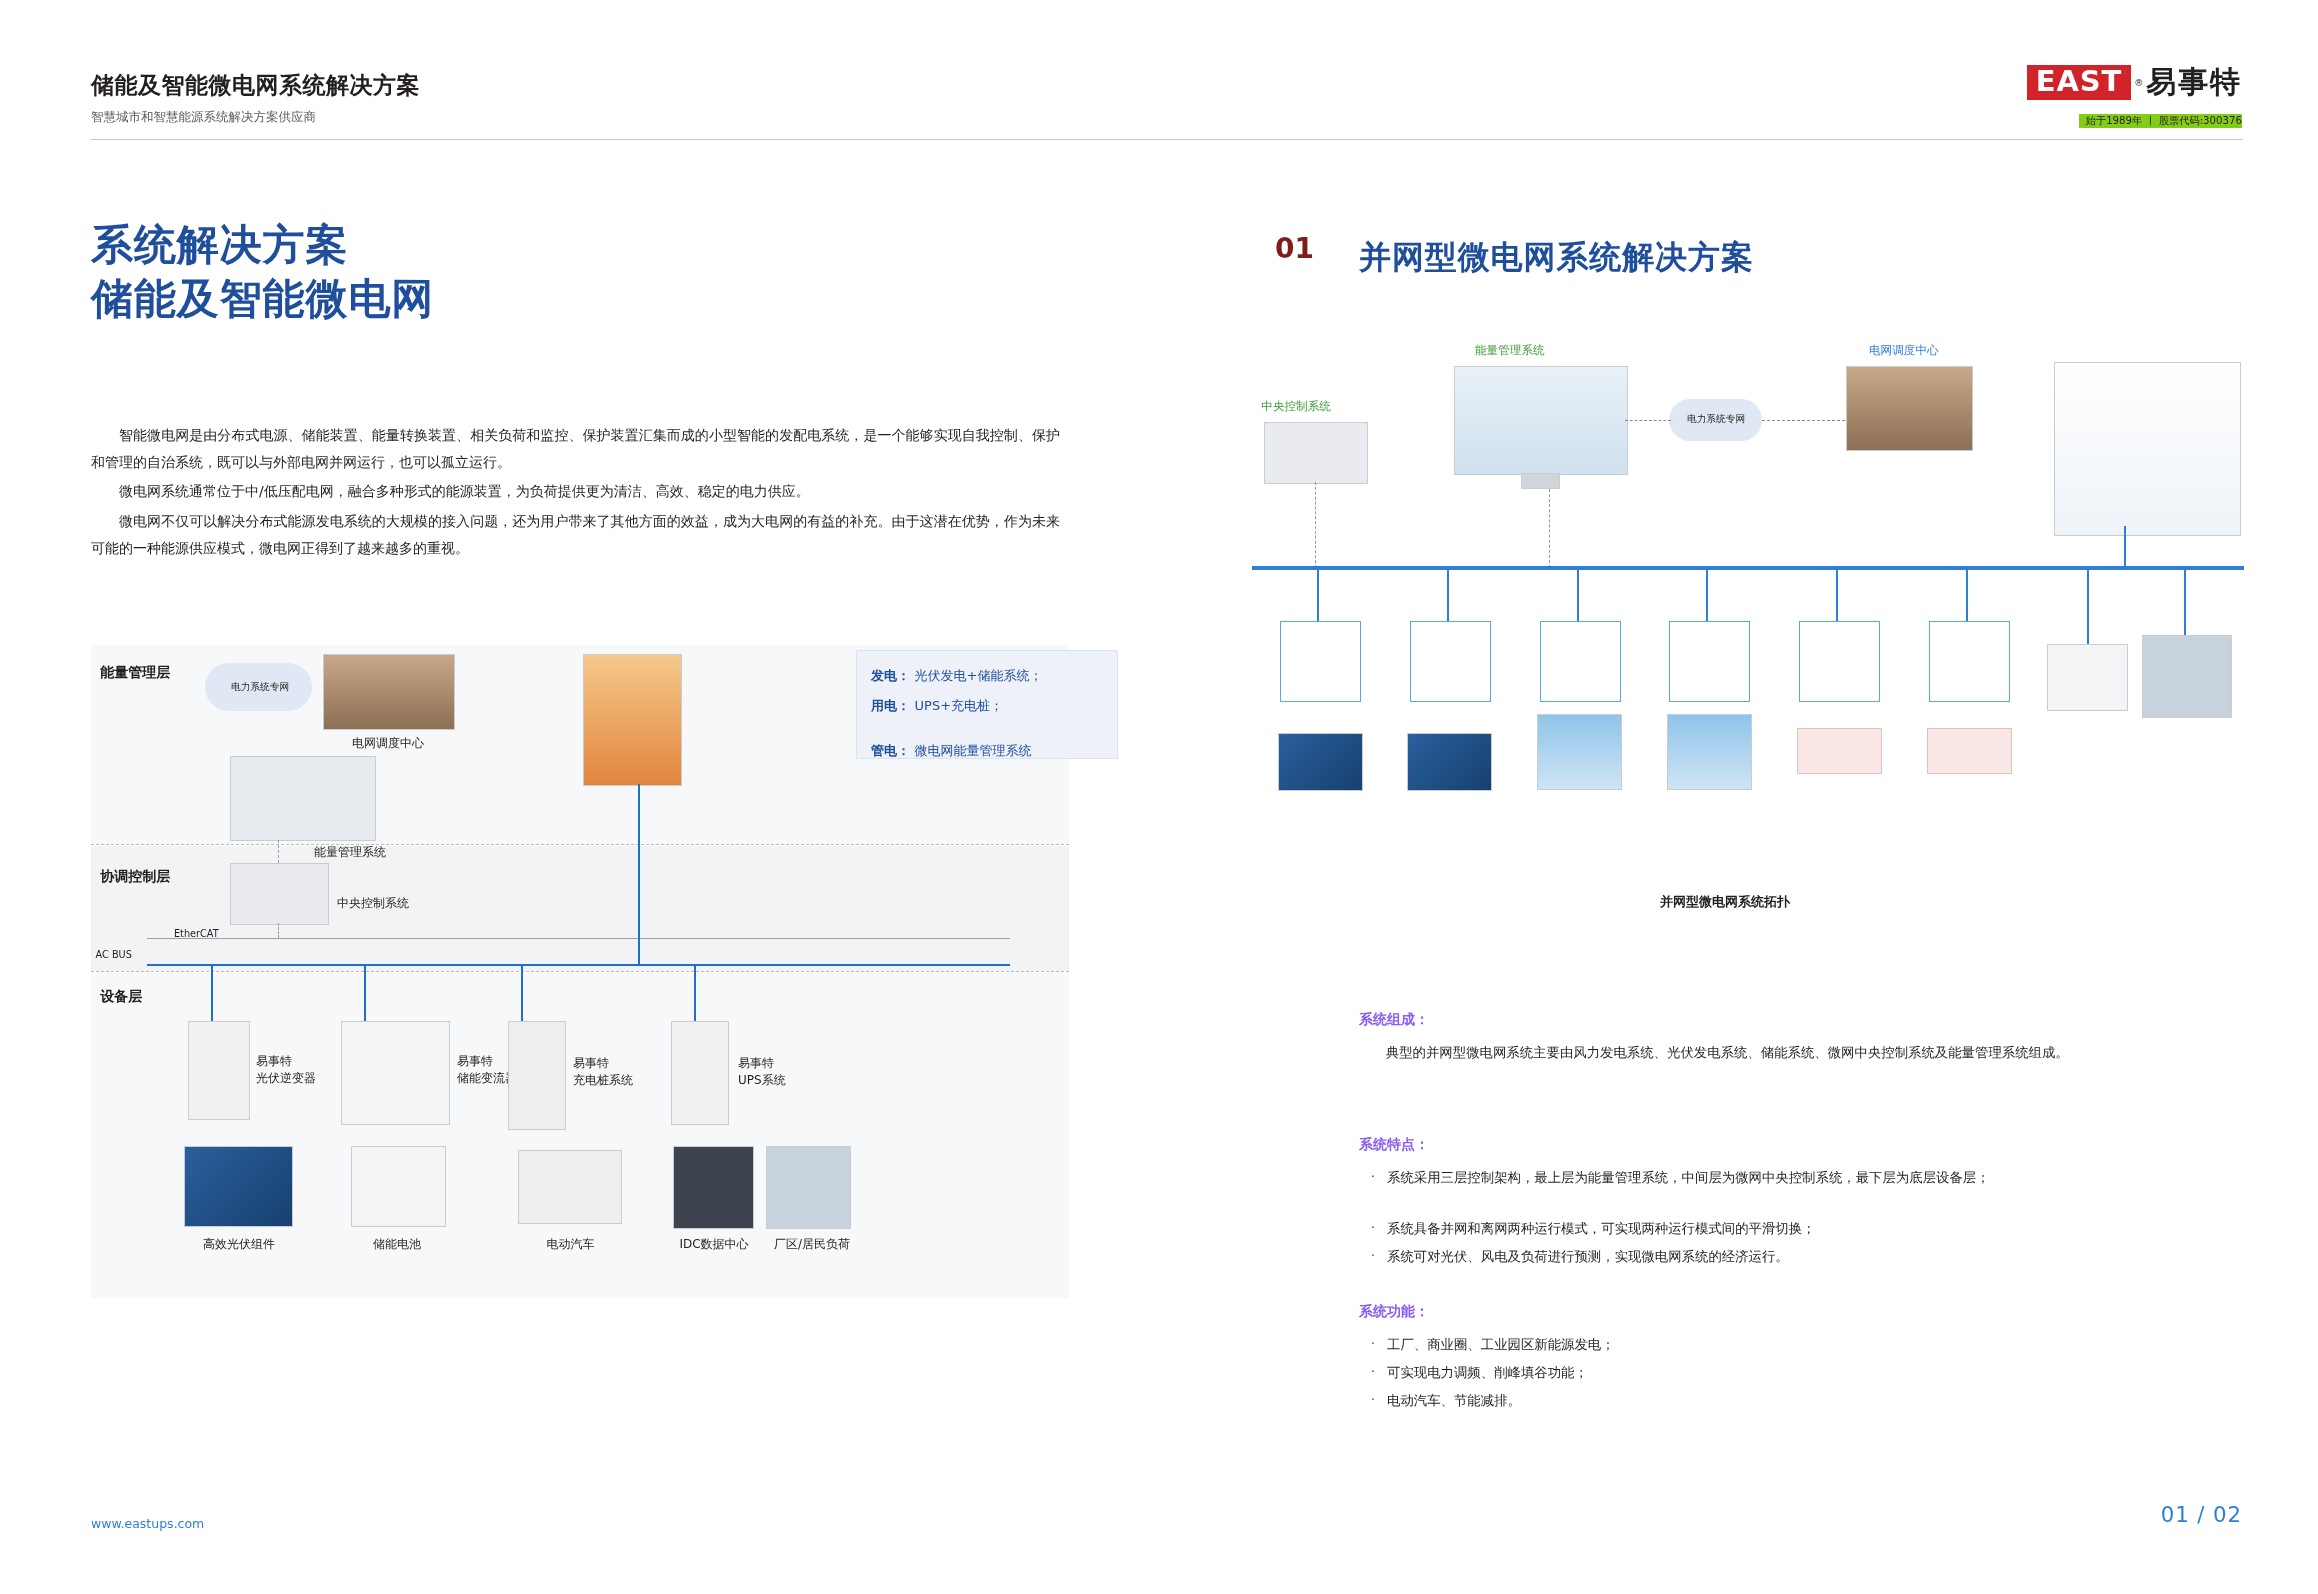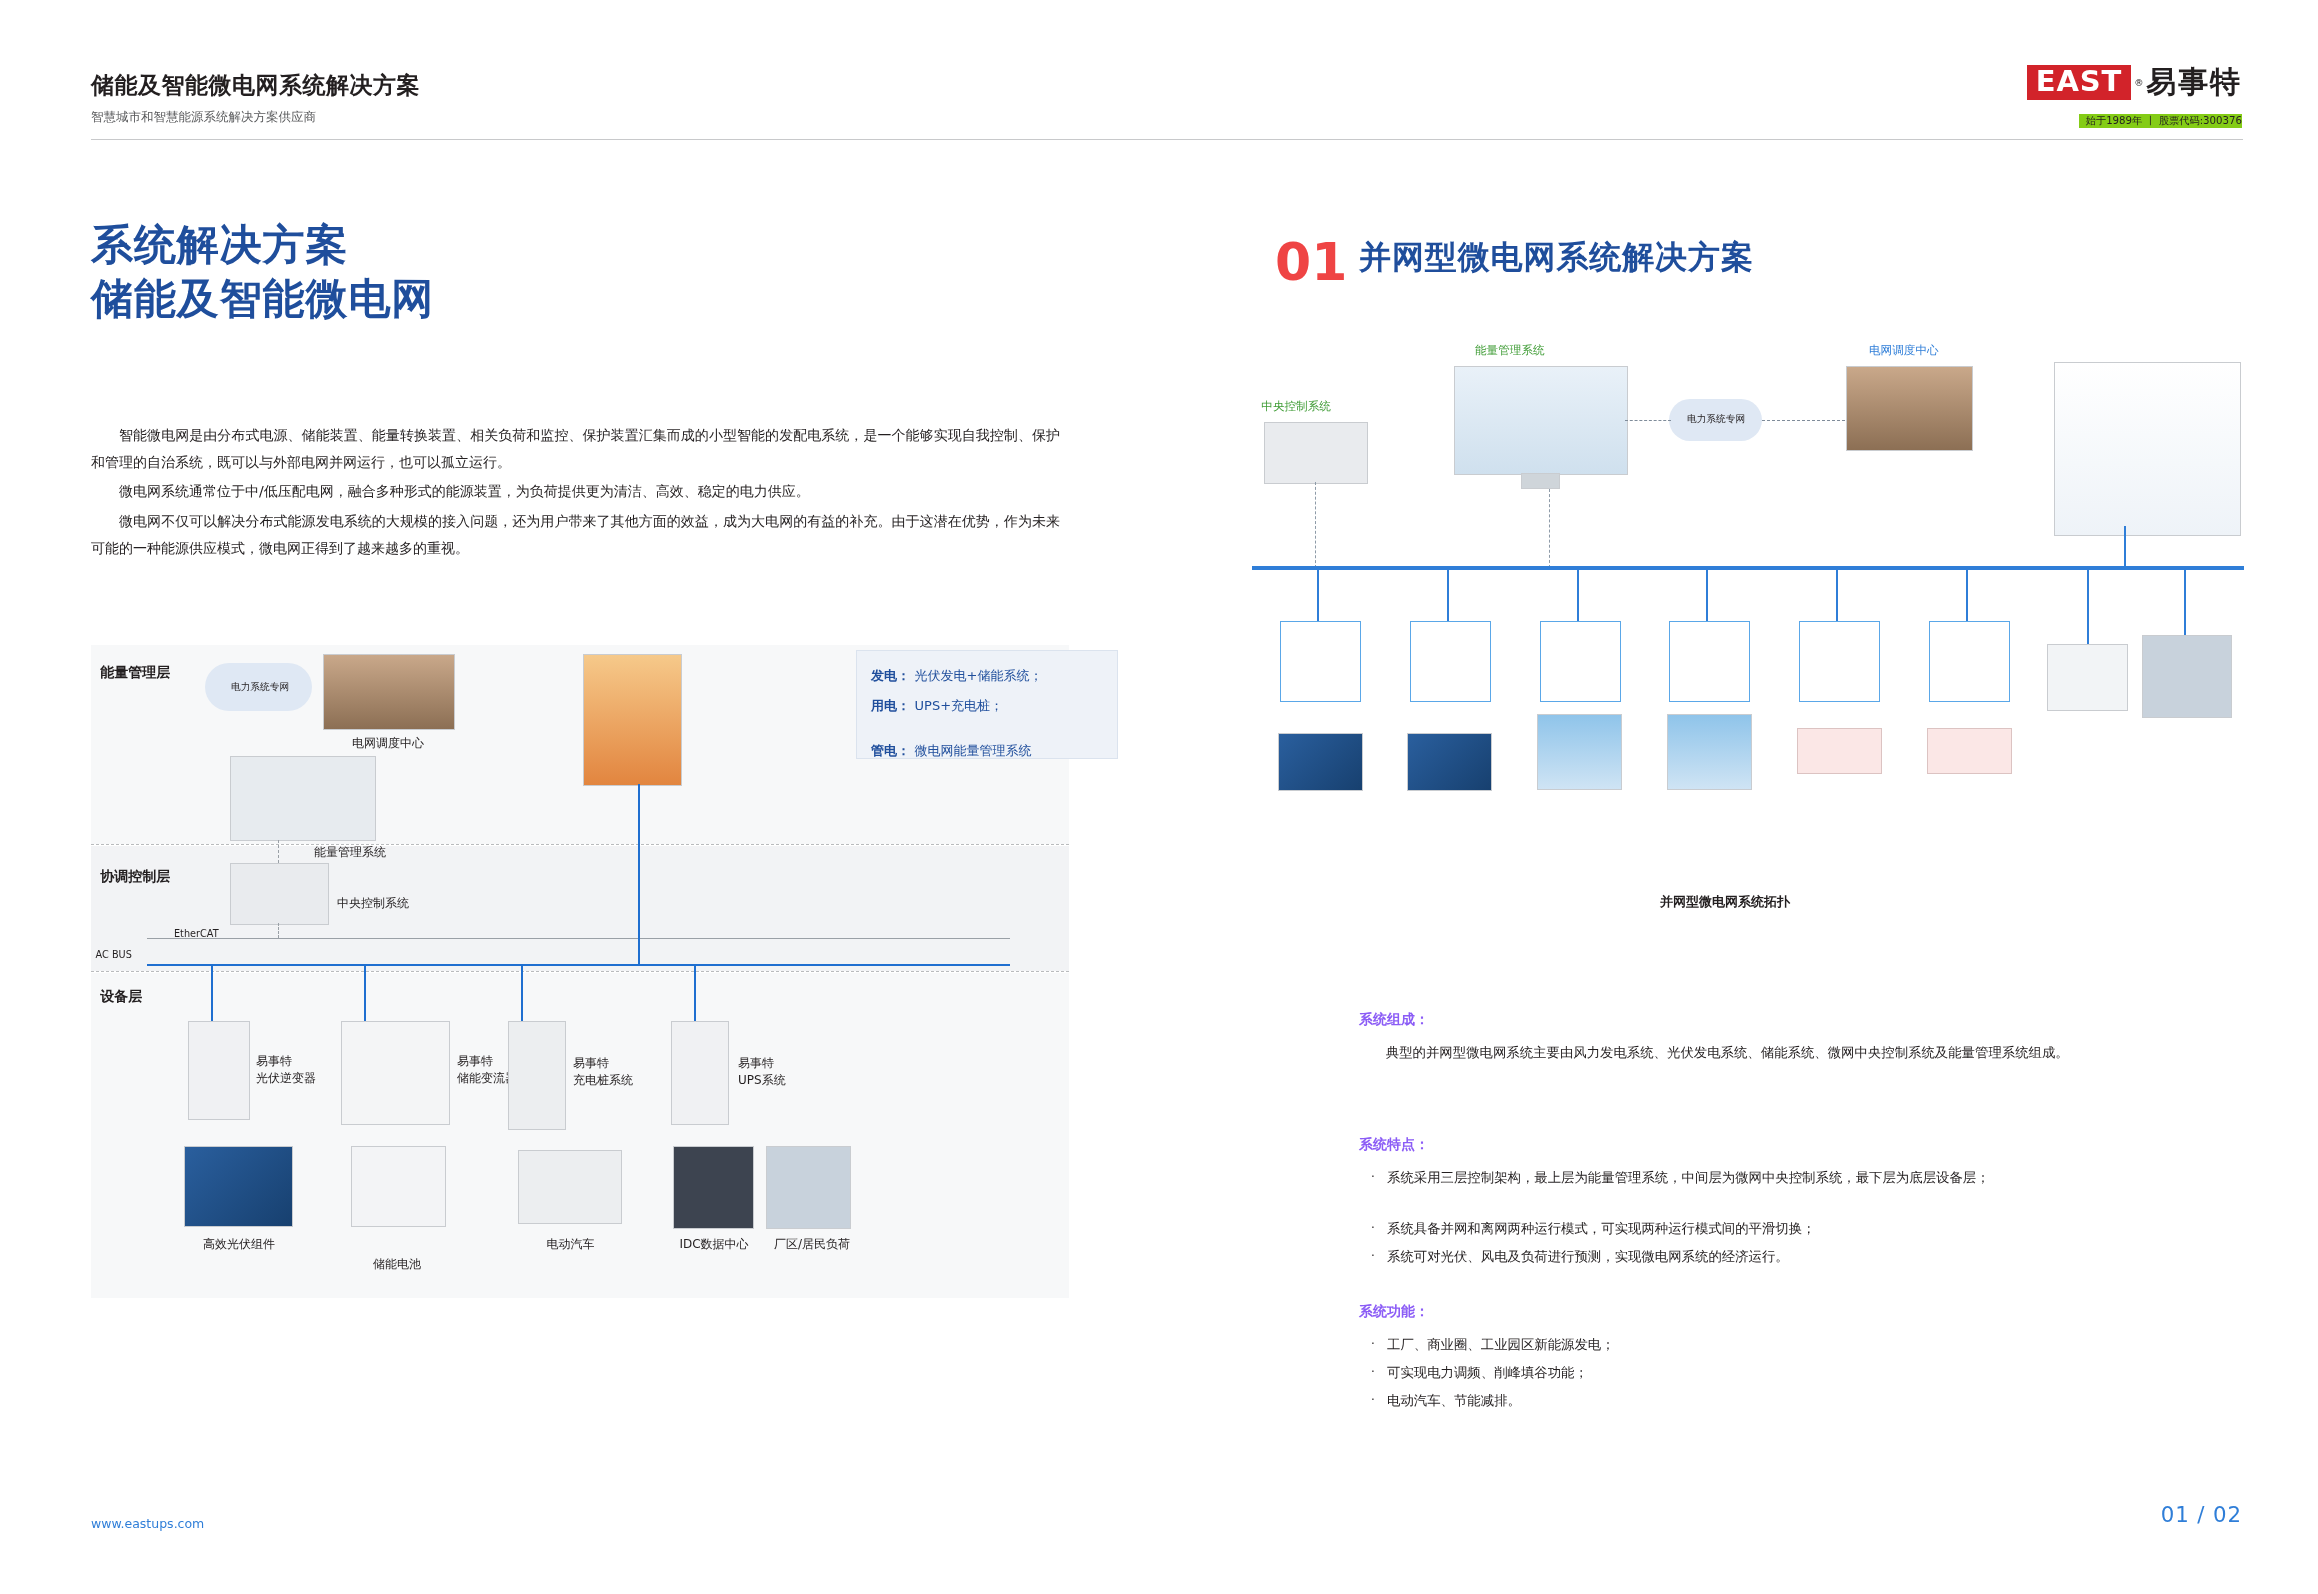"01" .sec-no { color: #ef4444 -> #7f1d1d; font-size: 52px -> 28px }
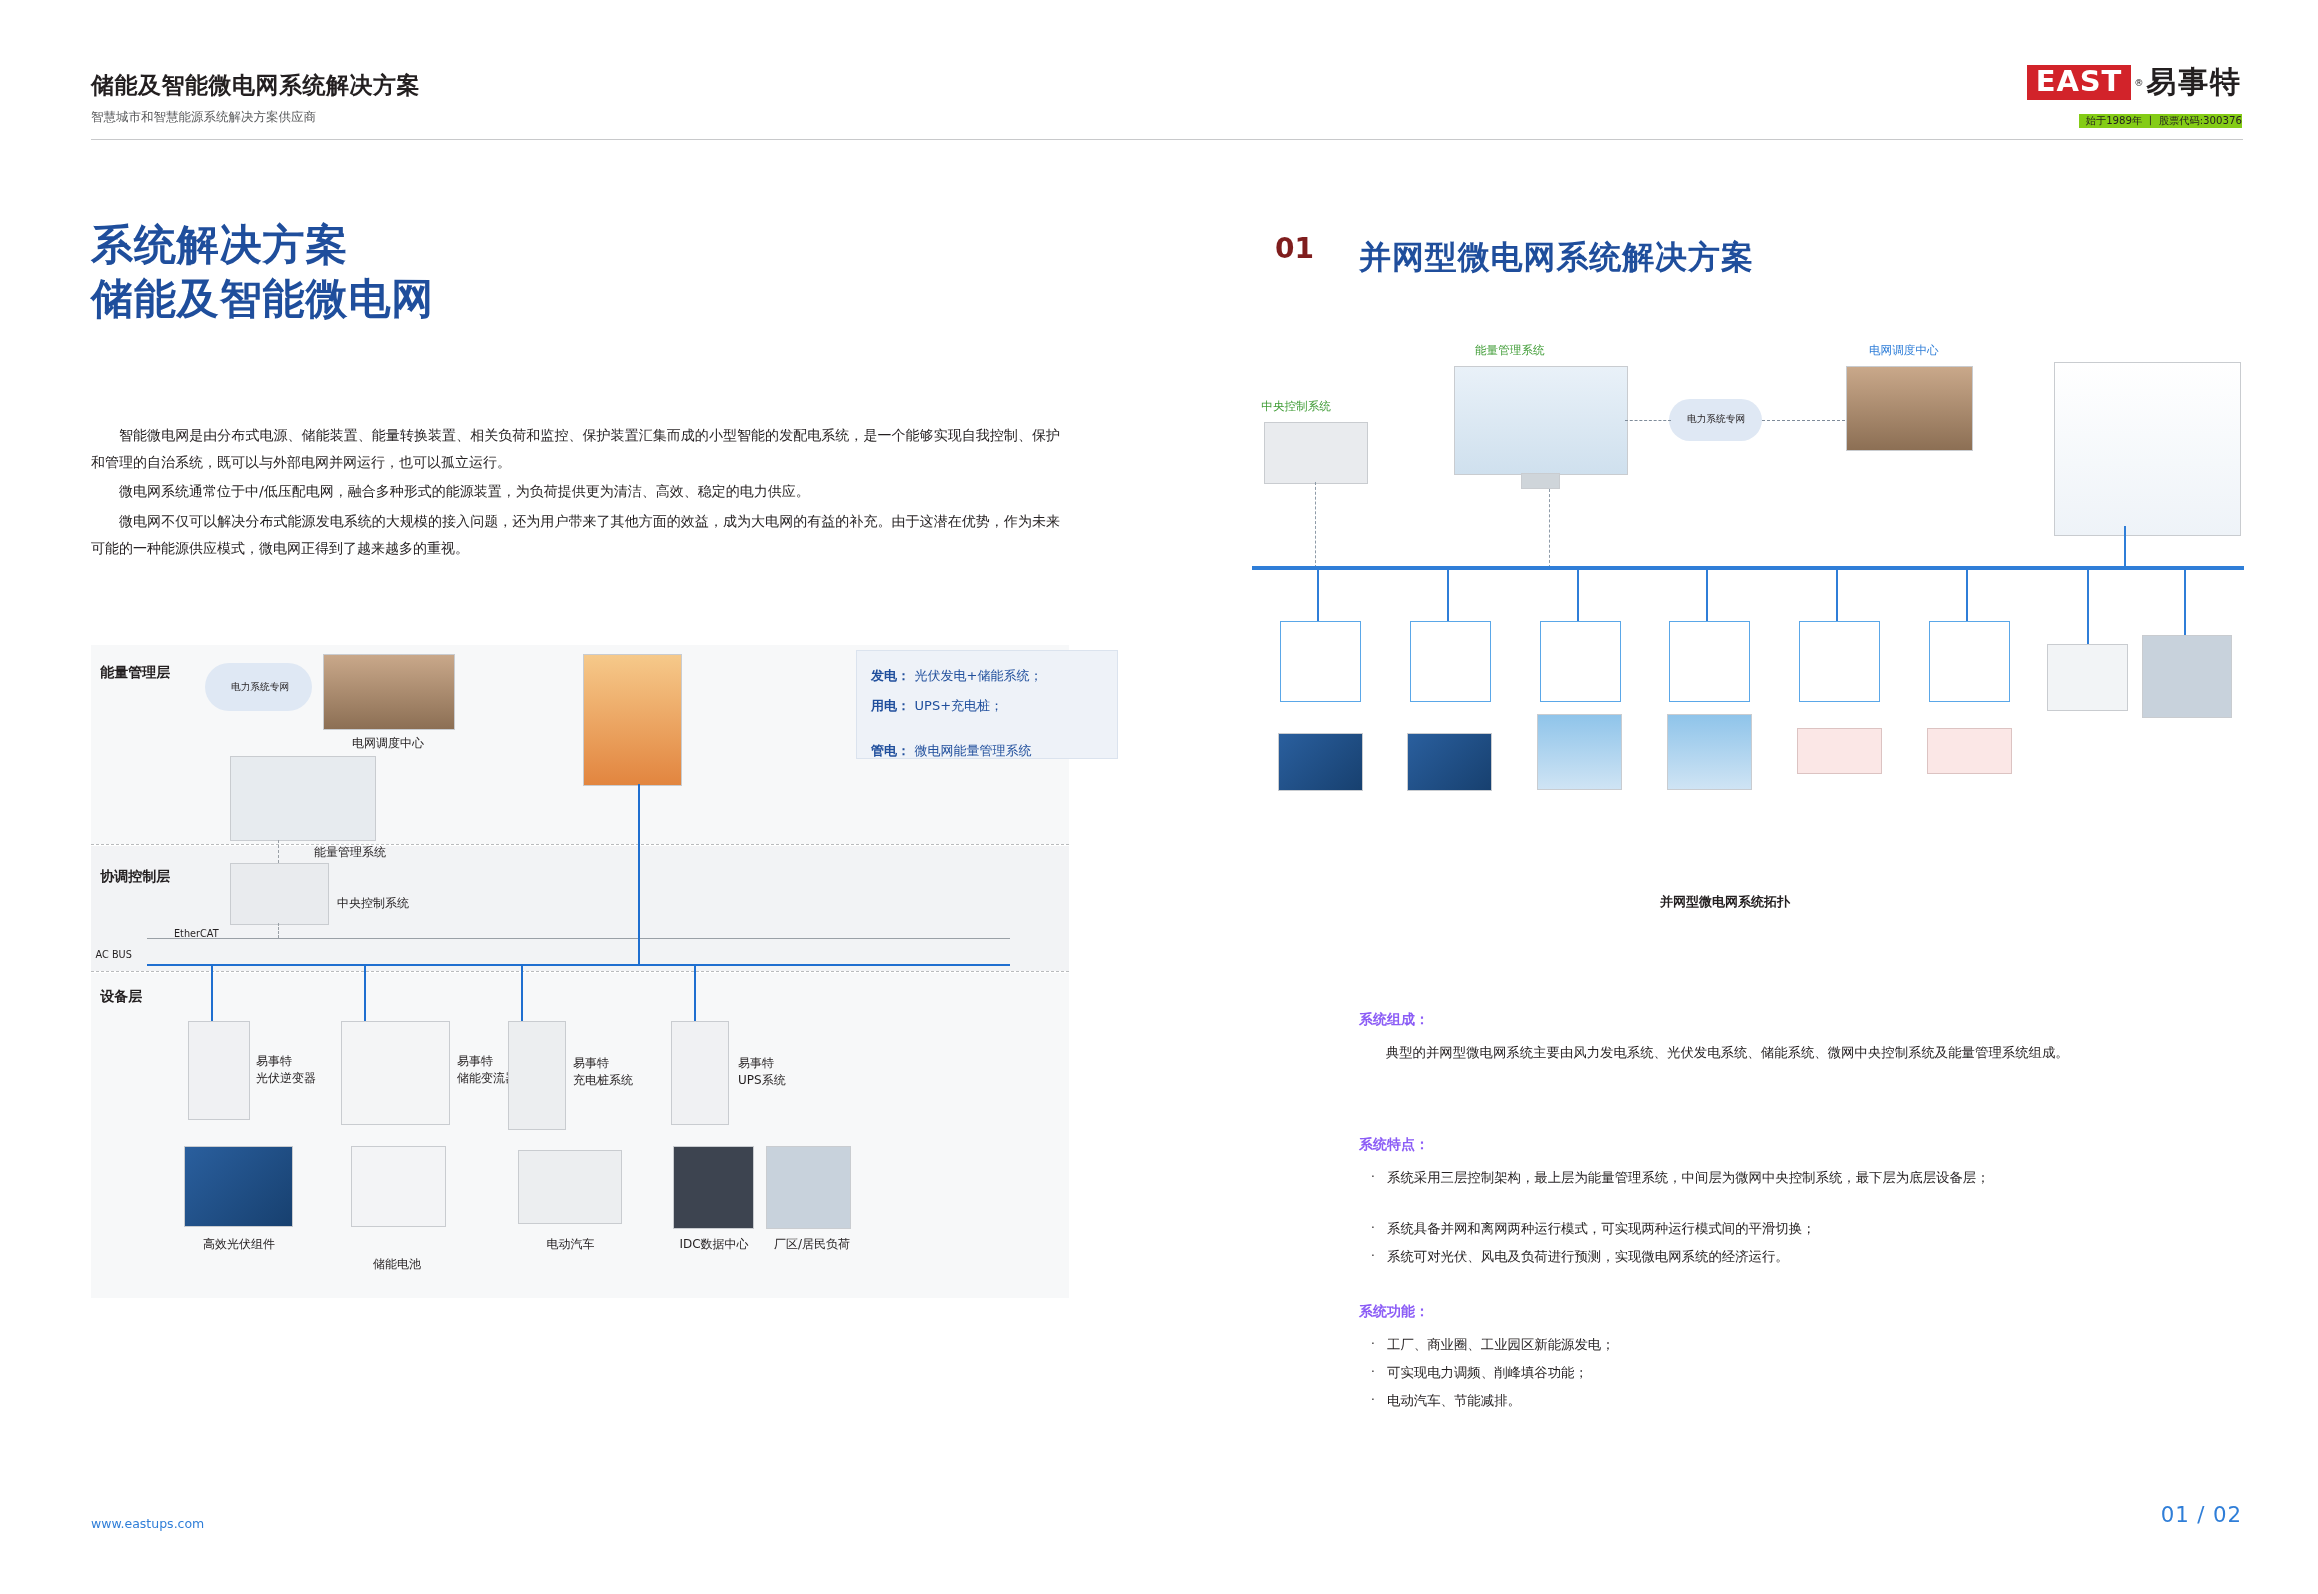"储能电池" div.dl-text { top: 611px -> 591px }
